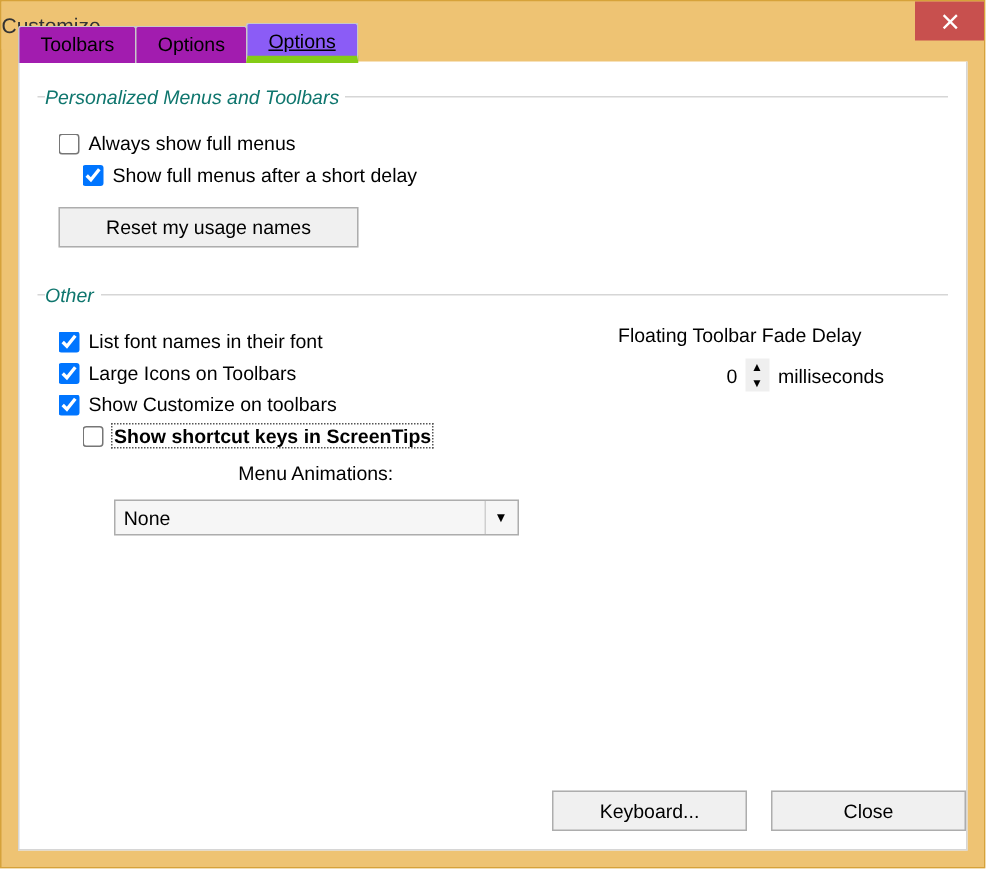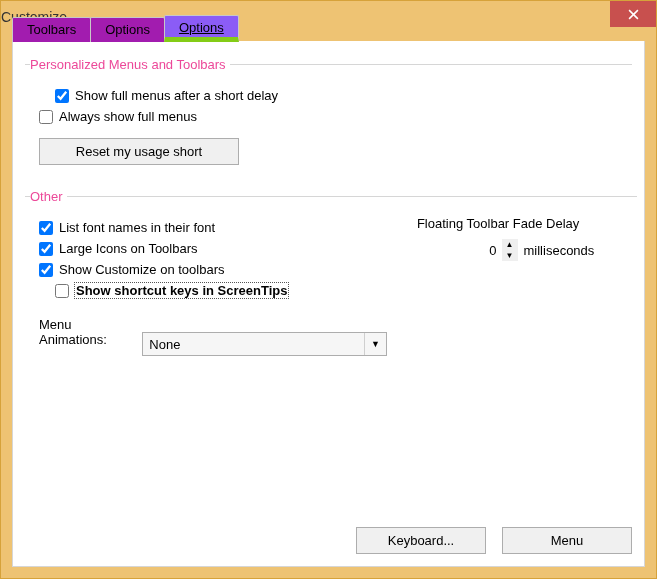"Personalized Menus and Toolbars" fieldset.group > legend { color: #ec4899 -> #0f766e; font-style: none -> italic }
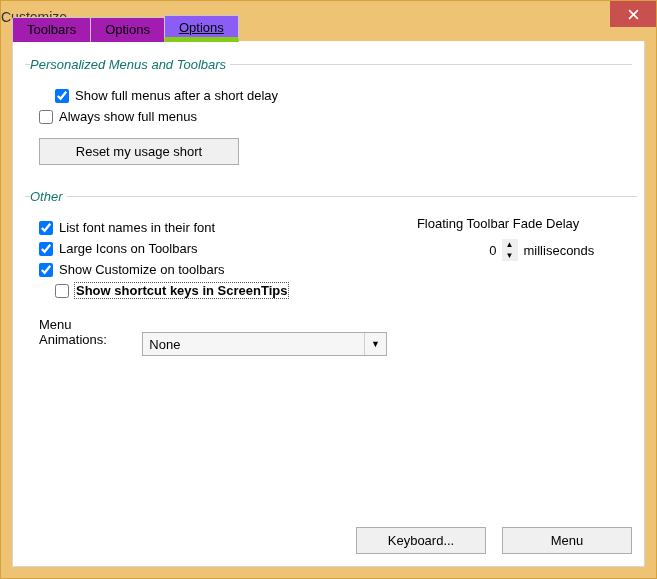"Show full menus after a" div.row { order: before "Always show full menus" -> after "Always show full menus" }
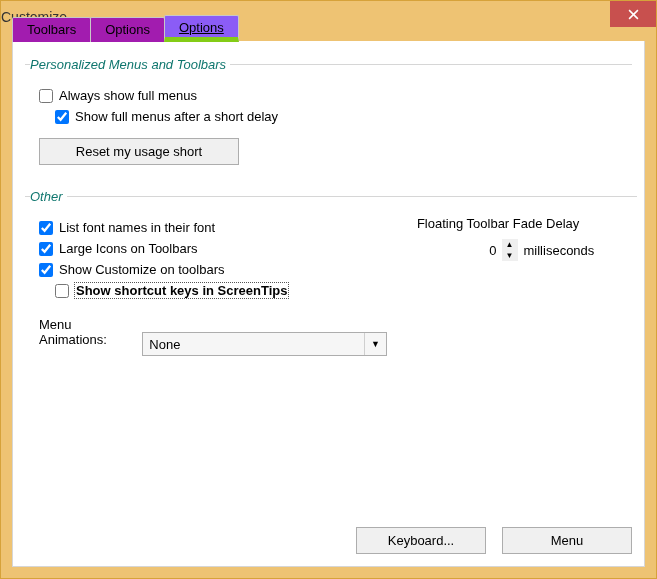"Reset my usage short" button.btn { text: short -> names }
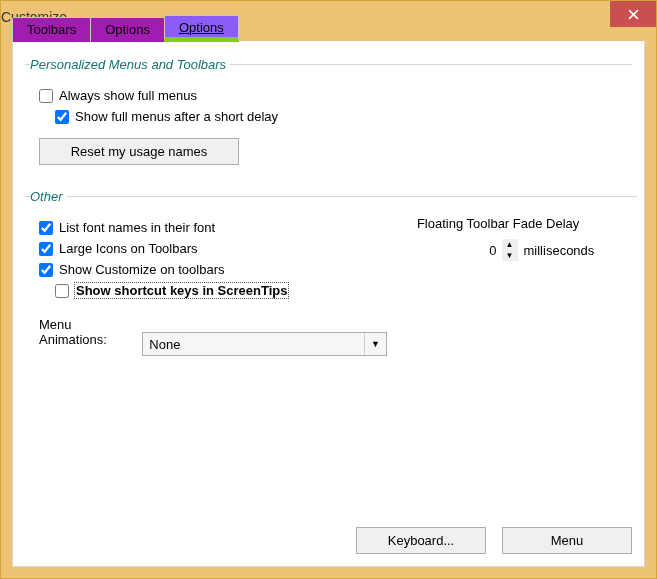"Menu Animations:" .menu-anim-row { flex-direction: none -> column }
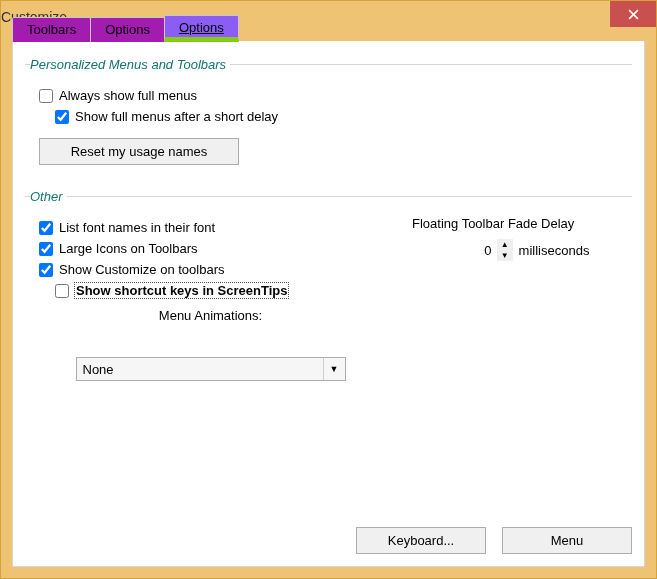"None" .combo { margin-top: 24px -> none }
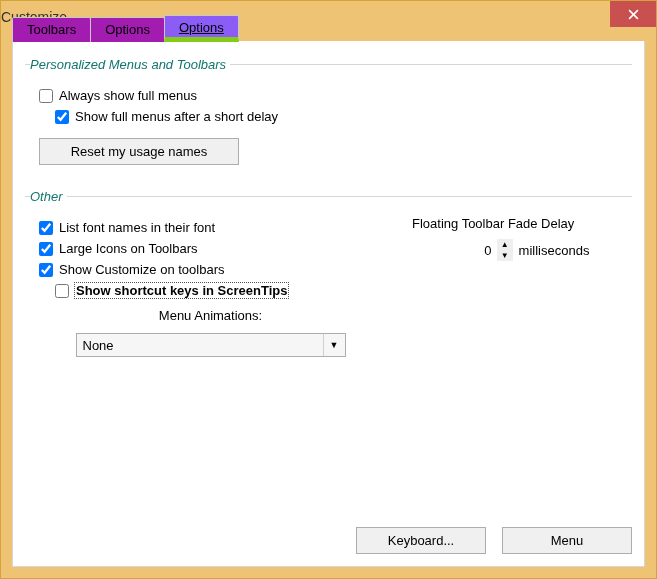"Keyboard..." .footer { right: 12px -> 0 }
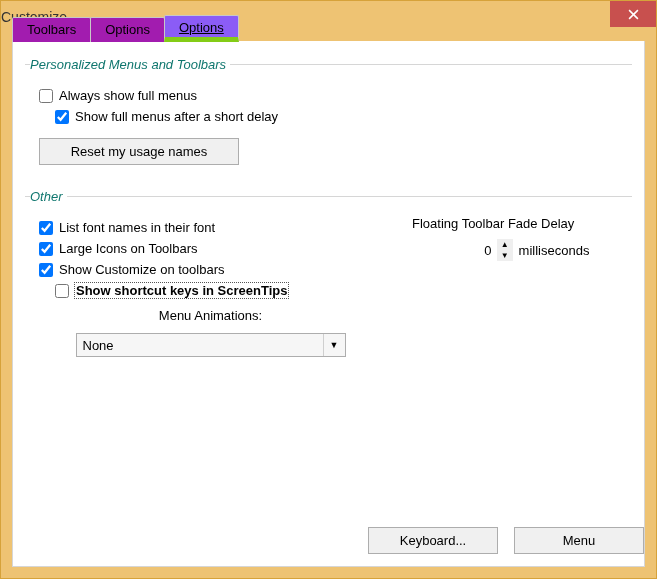"Menu" button.btn { text: Menu -> Close }
